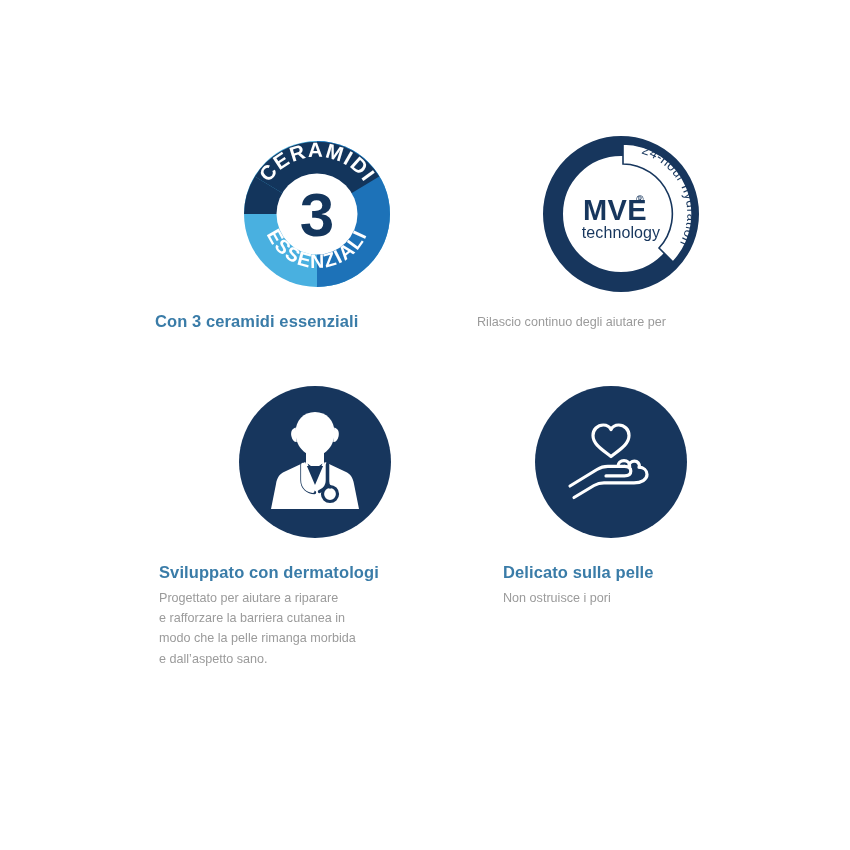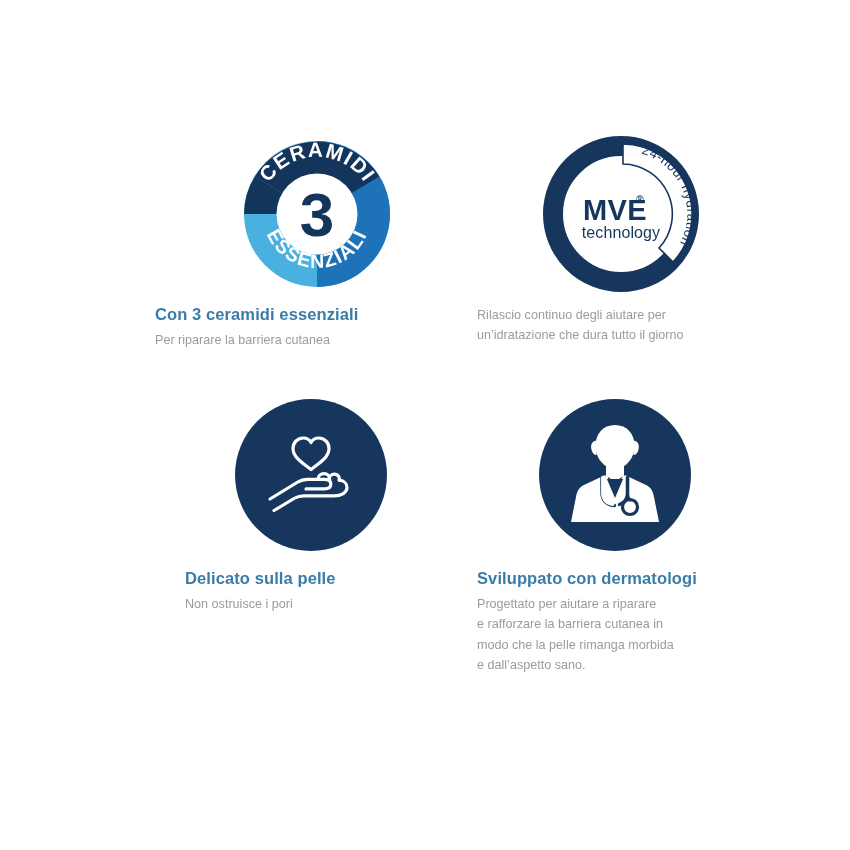"Con 3 ceramidi essenziali" .text-block { margin-top: 5px -> 12px }
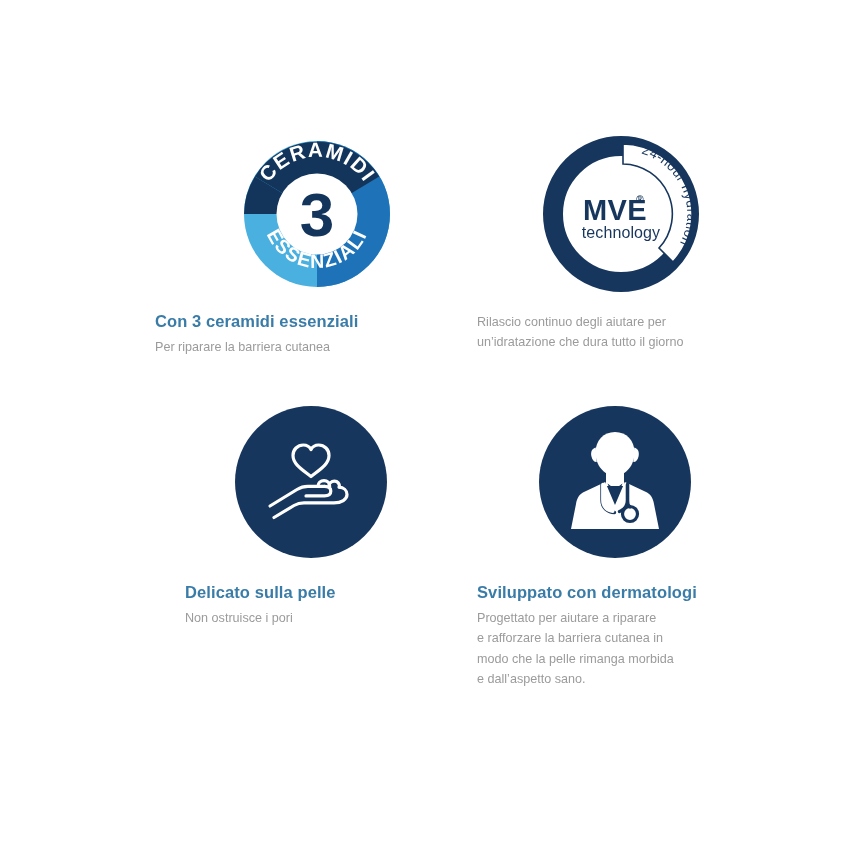"Per riparare la barriera cutanea" p.benefit-desc { html: <p> <span>Per riparare la barriera cutanea</span> </p> -> none }
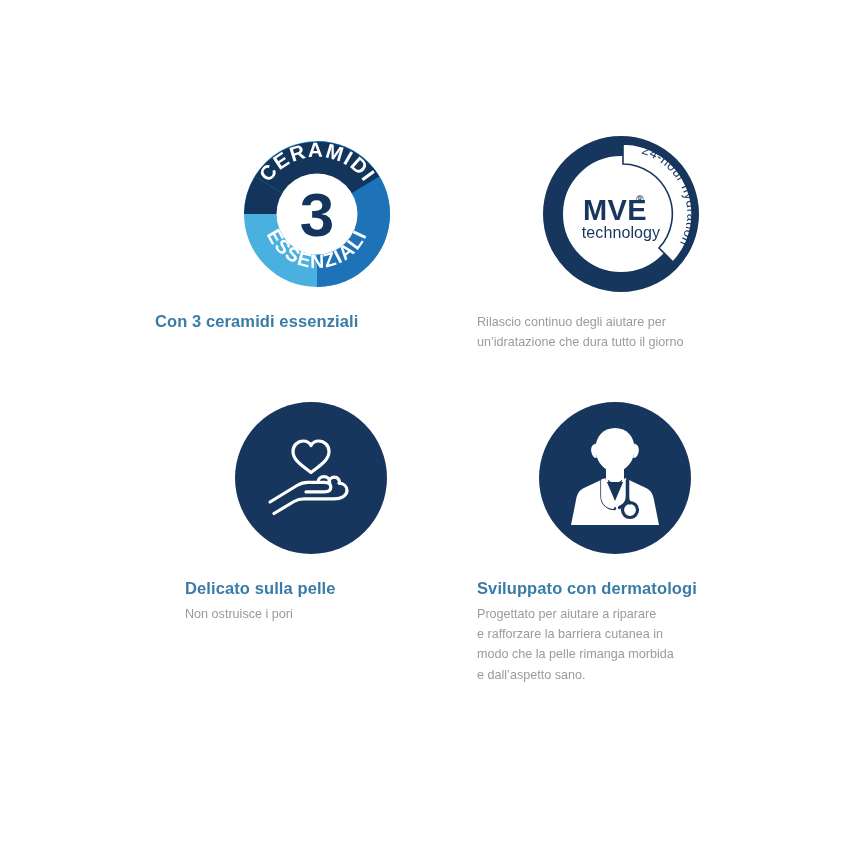"un’idratazione che dura tutto il" span.line { html: <span>un’idratazione che dura tutto il giorno</span> -> none }
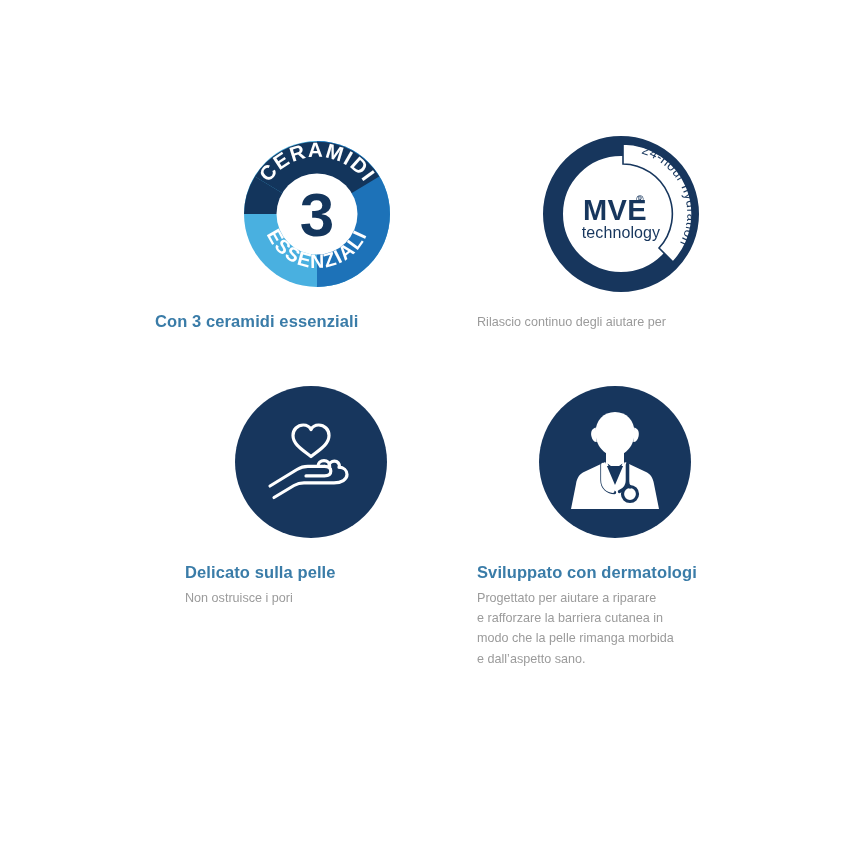"Delicato sulla pelle" div.benefit-card { order: before "Sviluppato con dermatologi" -> after "Sviluppato con dermatologi" }
